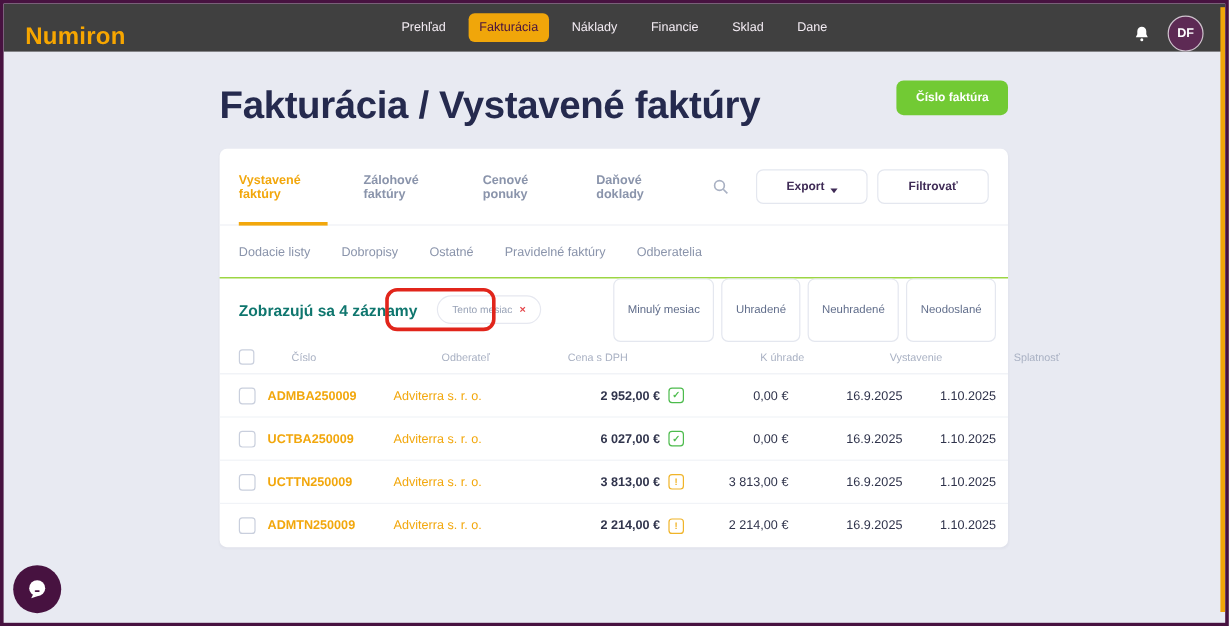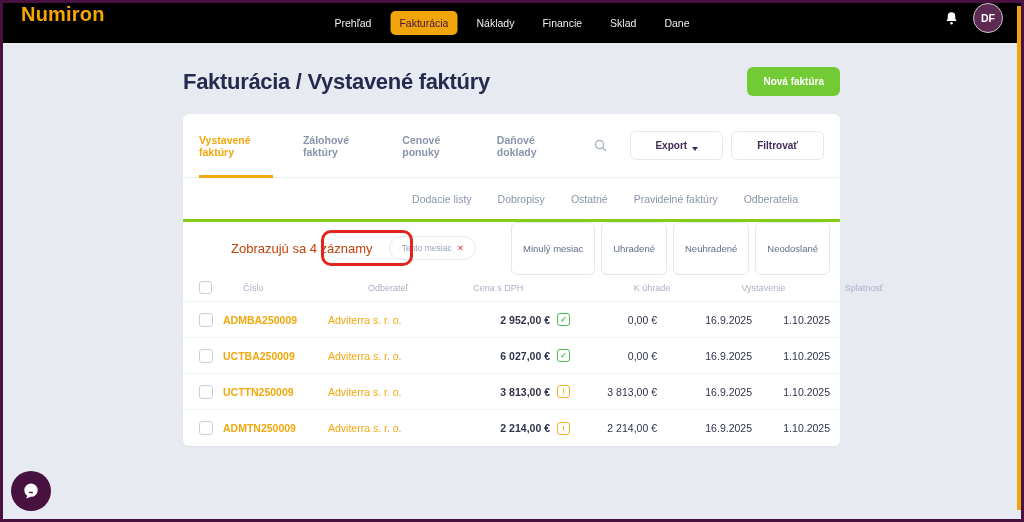"Numiron" .topbar { align-items: flex-start -> flex-end; background: #000000 -> #404040 }
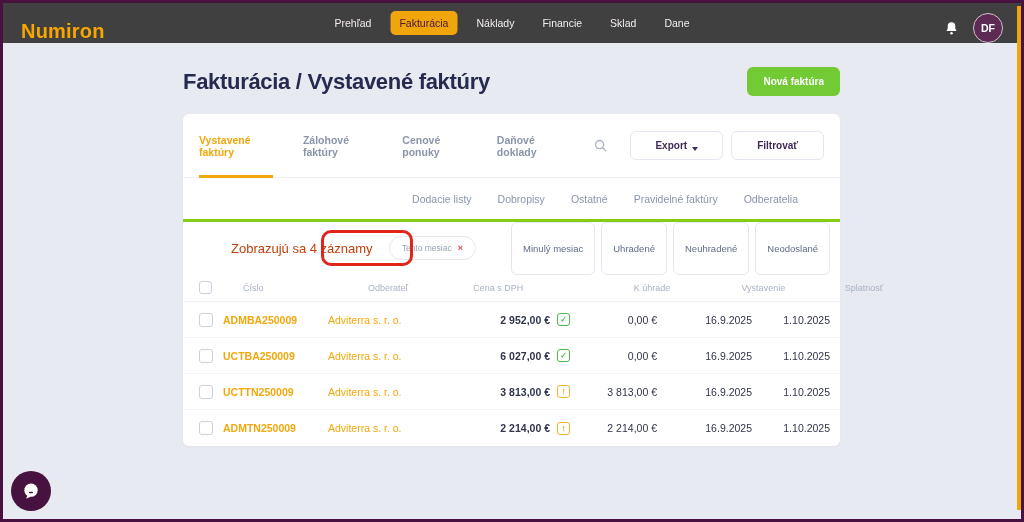"Fakturácia / Vystavené faktúry" .page-title { font-size: 22px -> 32px }
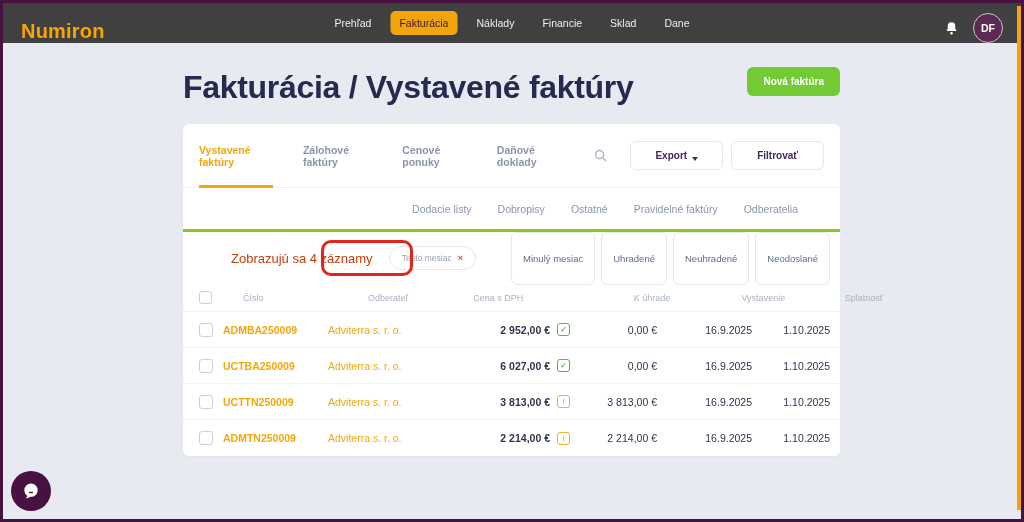"Nová faktúra" button.btn-new { text: Nová -> Číslo }
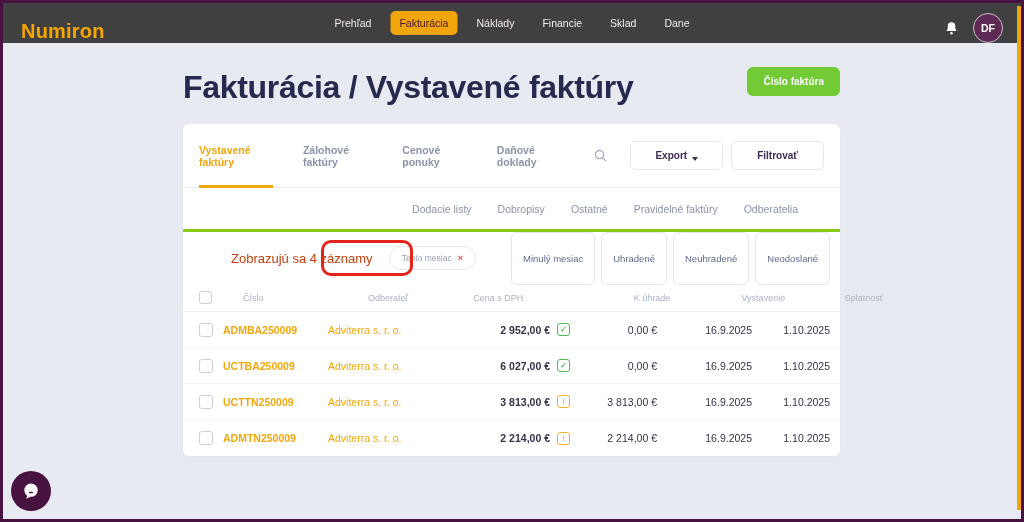"Dodacie listy" .subtabs-row { border-bottom: 3px solid #84cc16 -> 1px solid #84cc16; justify-content: flex-end -> none }
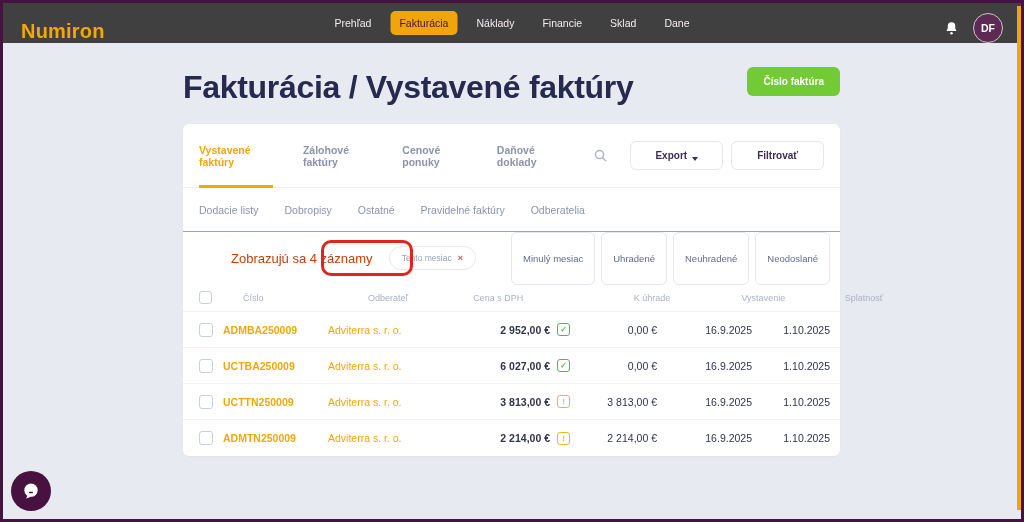"Zobrazujú sa 4 záznamy" .records-text { color: #c2410c -> #0f766e; font-weight: normal -> bold; margin-left: 32px -> none }
